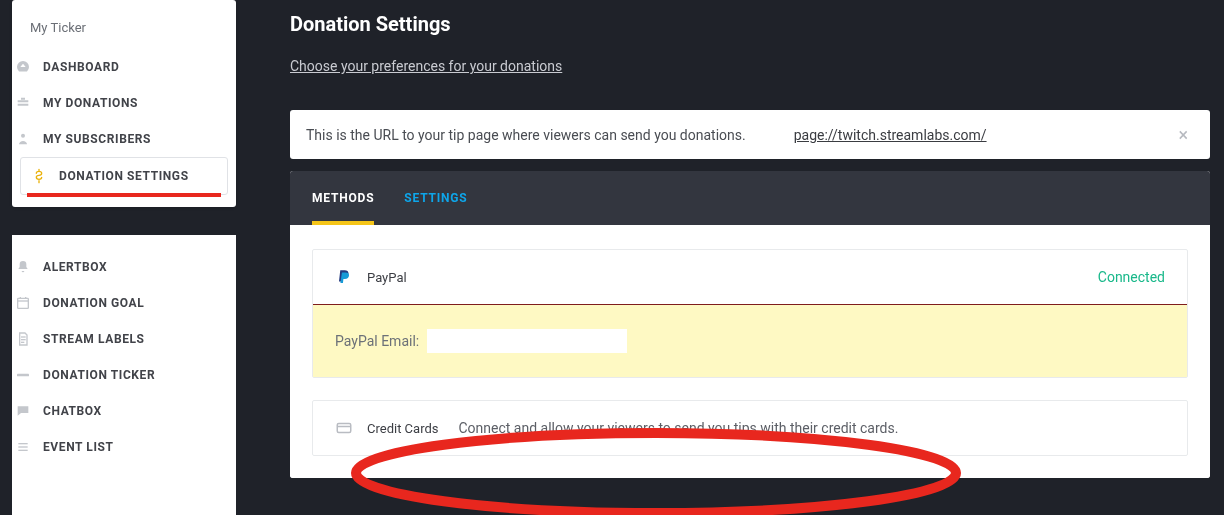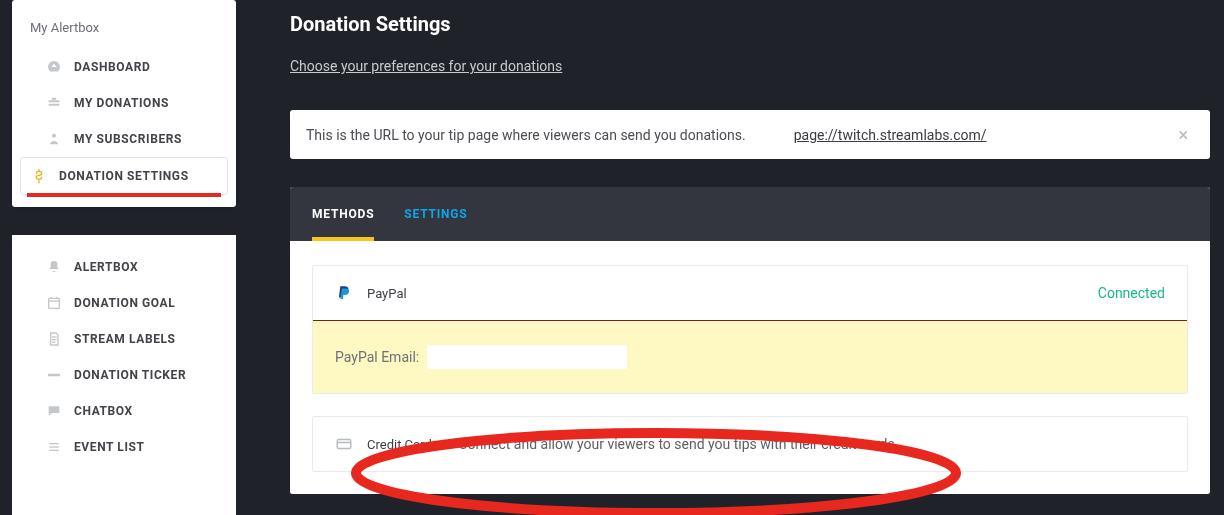"My Alertbox" div.sidebar-section-title { text: Alertbox -> Ticker }
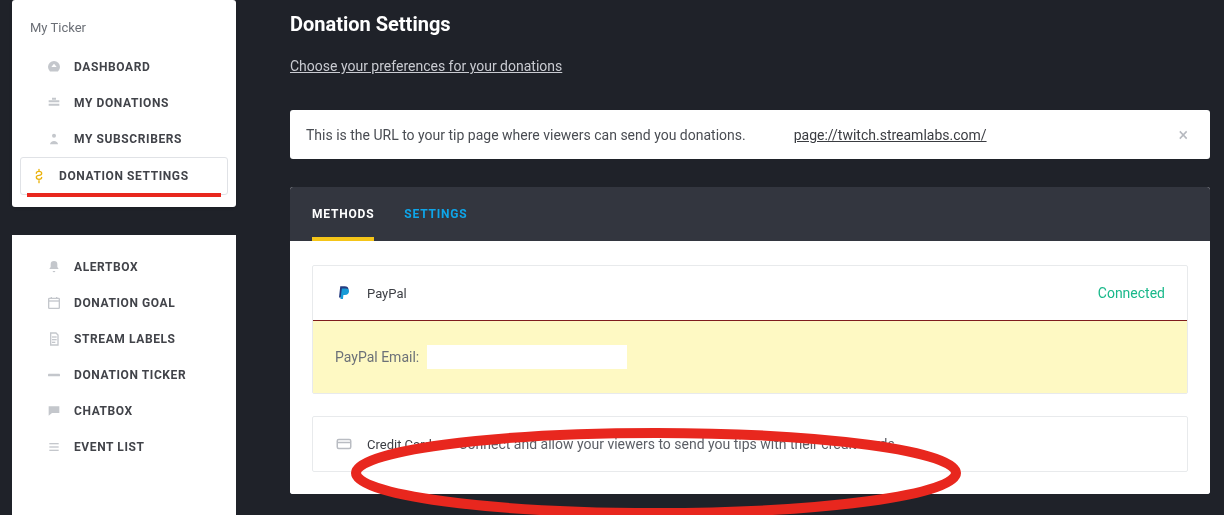"DASHBOARD" .sidebar-item { padding: 10px 18px 10px 34px -> 10px 18px 10px 3px }
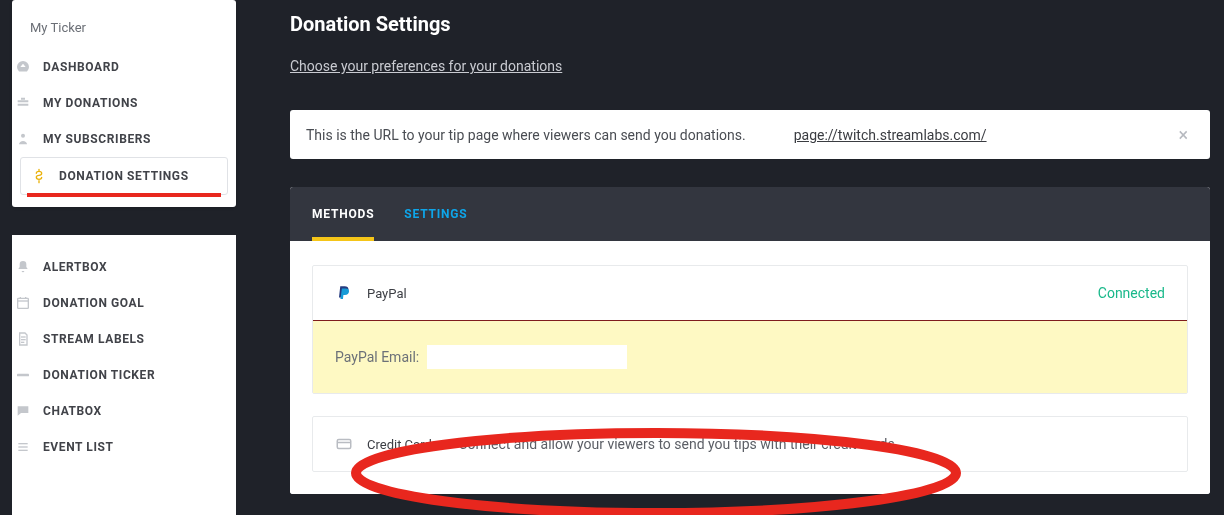"METHODS" .panel { margin-top: 28px -> 12px }
